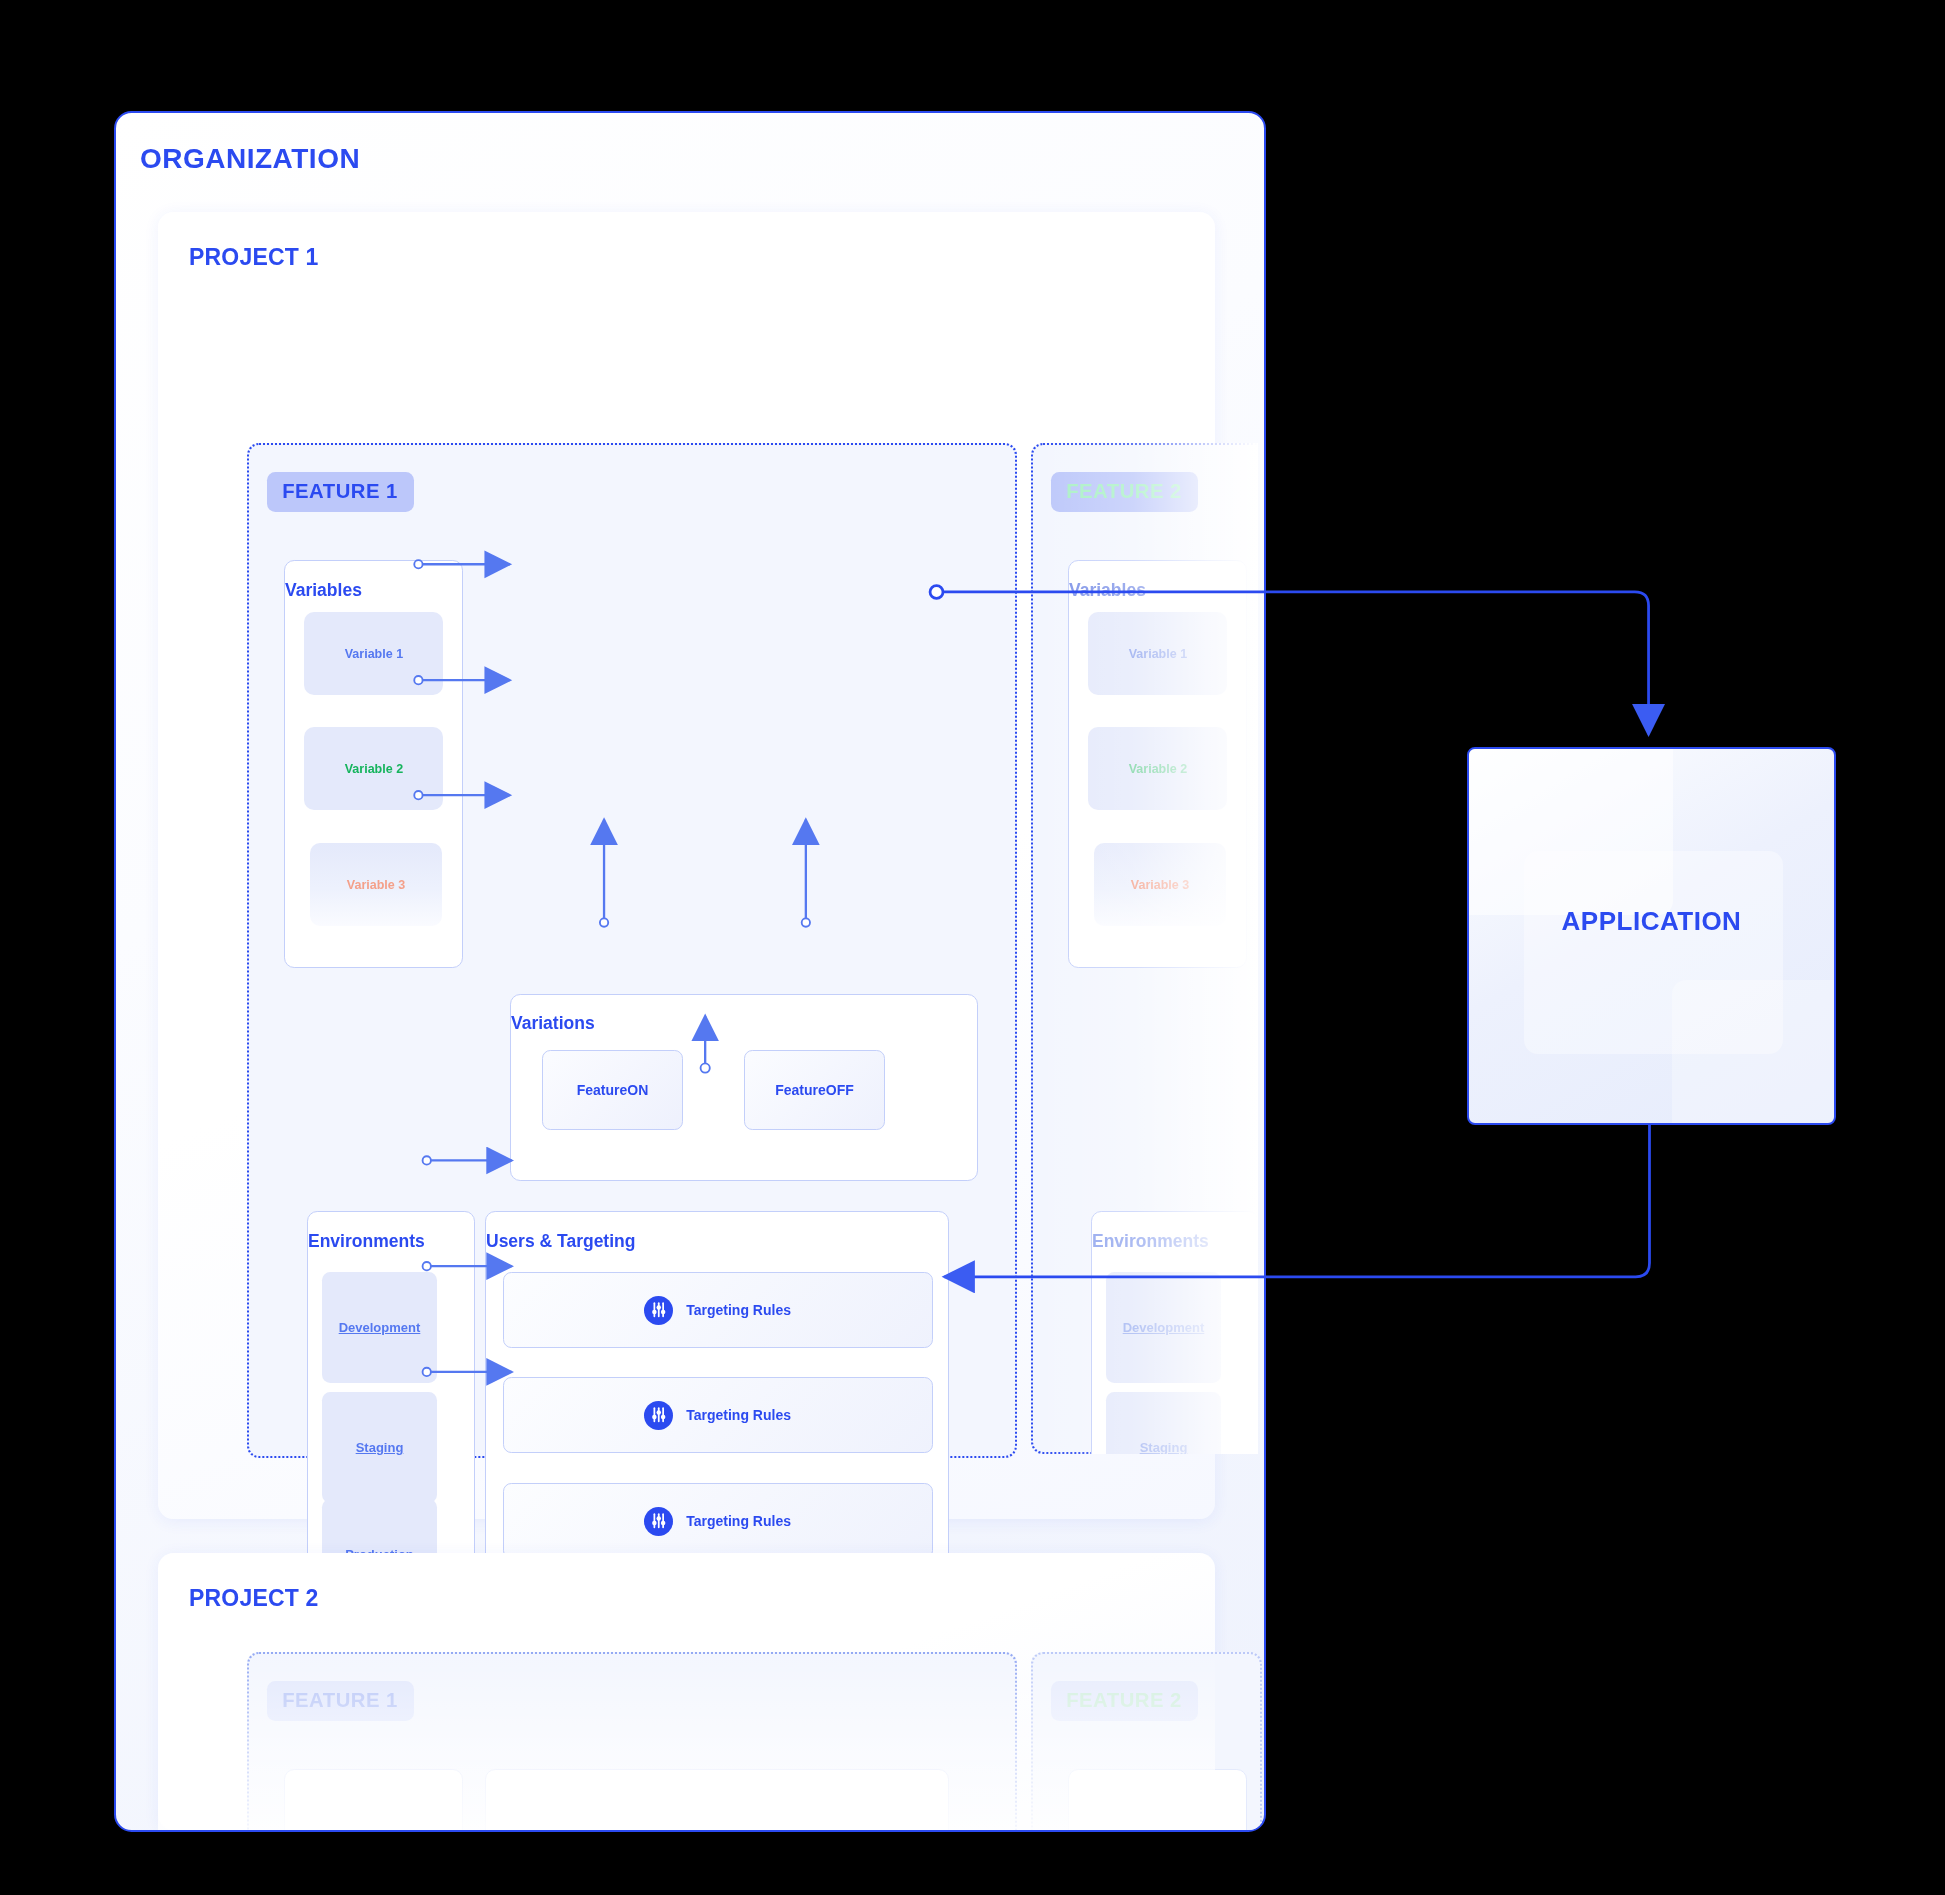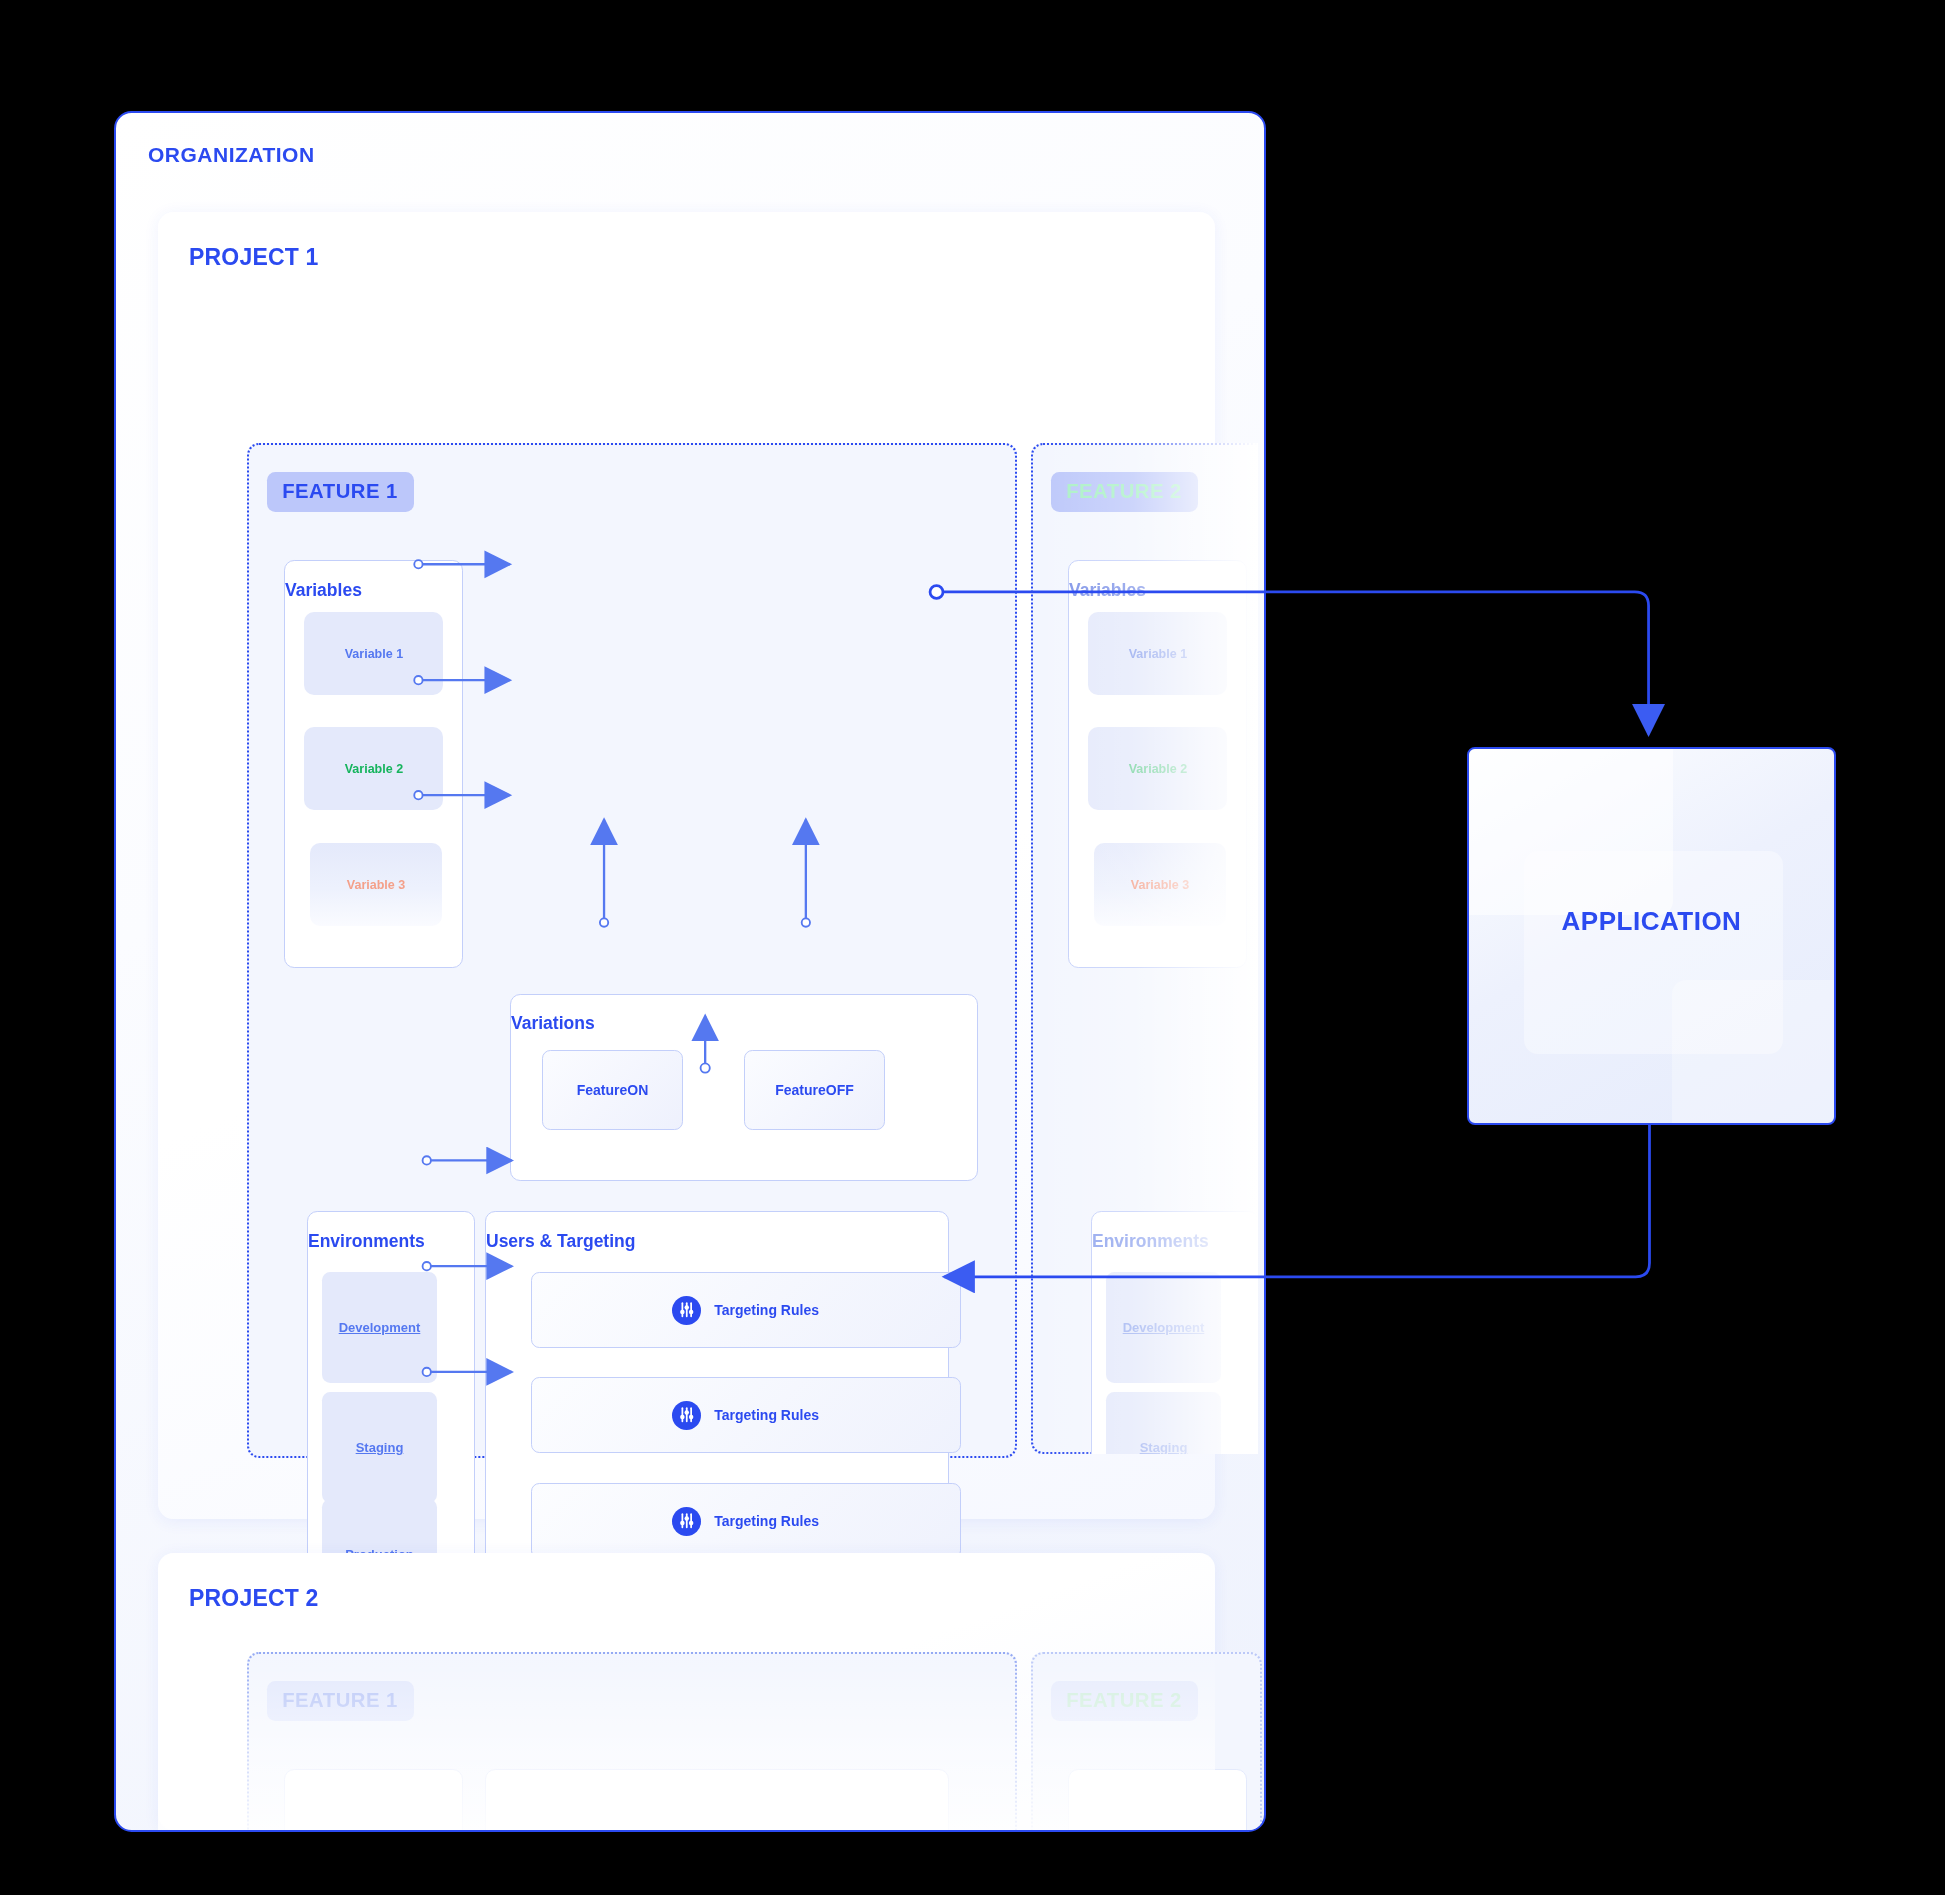"ORGANIZATION" .org-title { font-size: 21px -> 28px; left: 32px -> 24px }
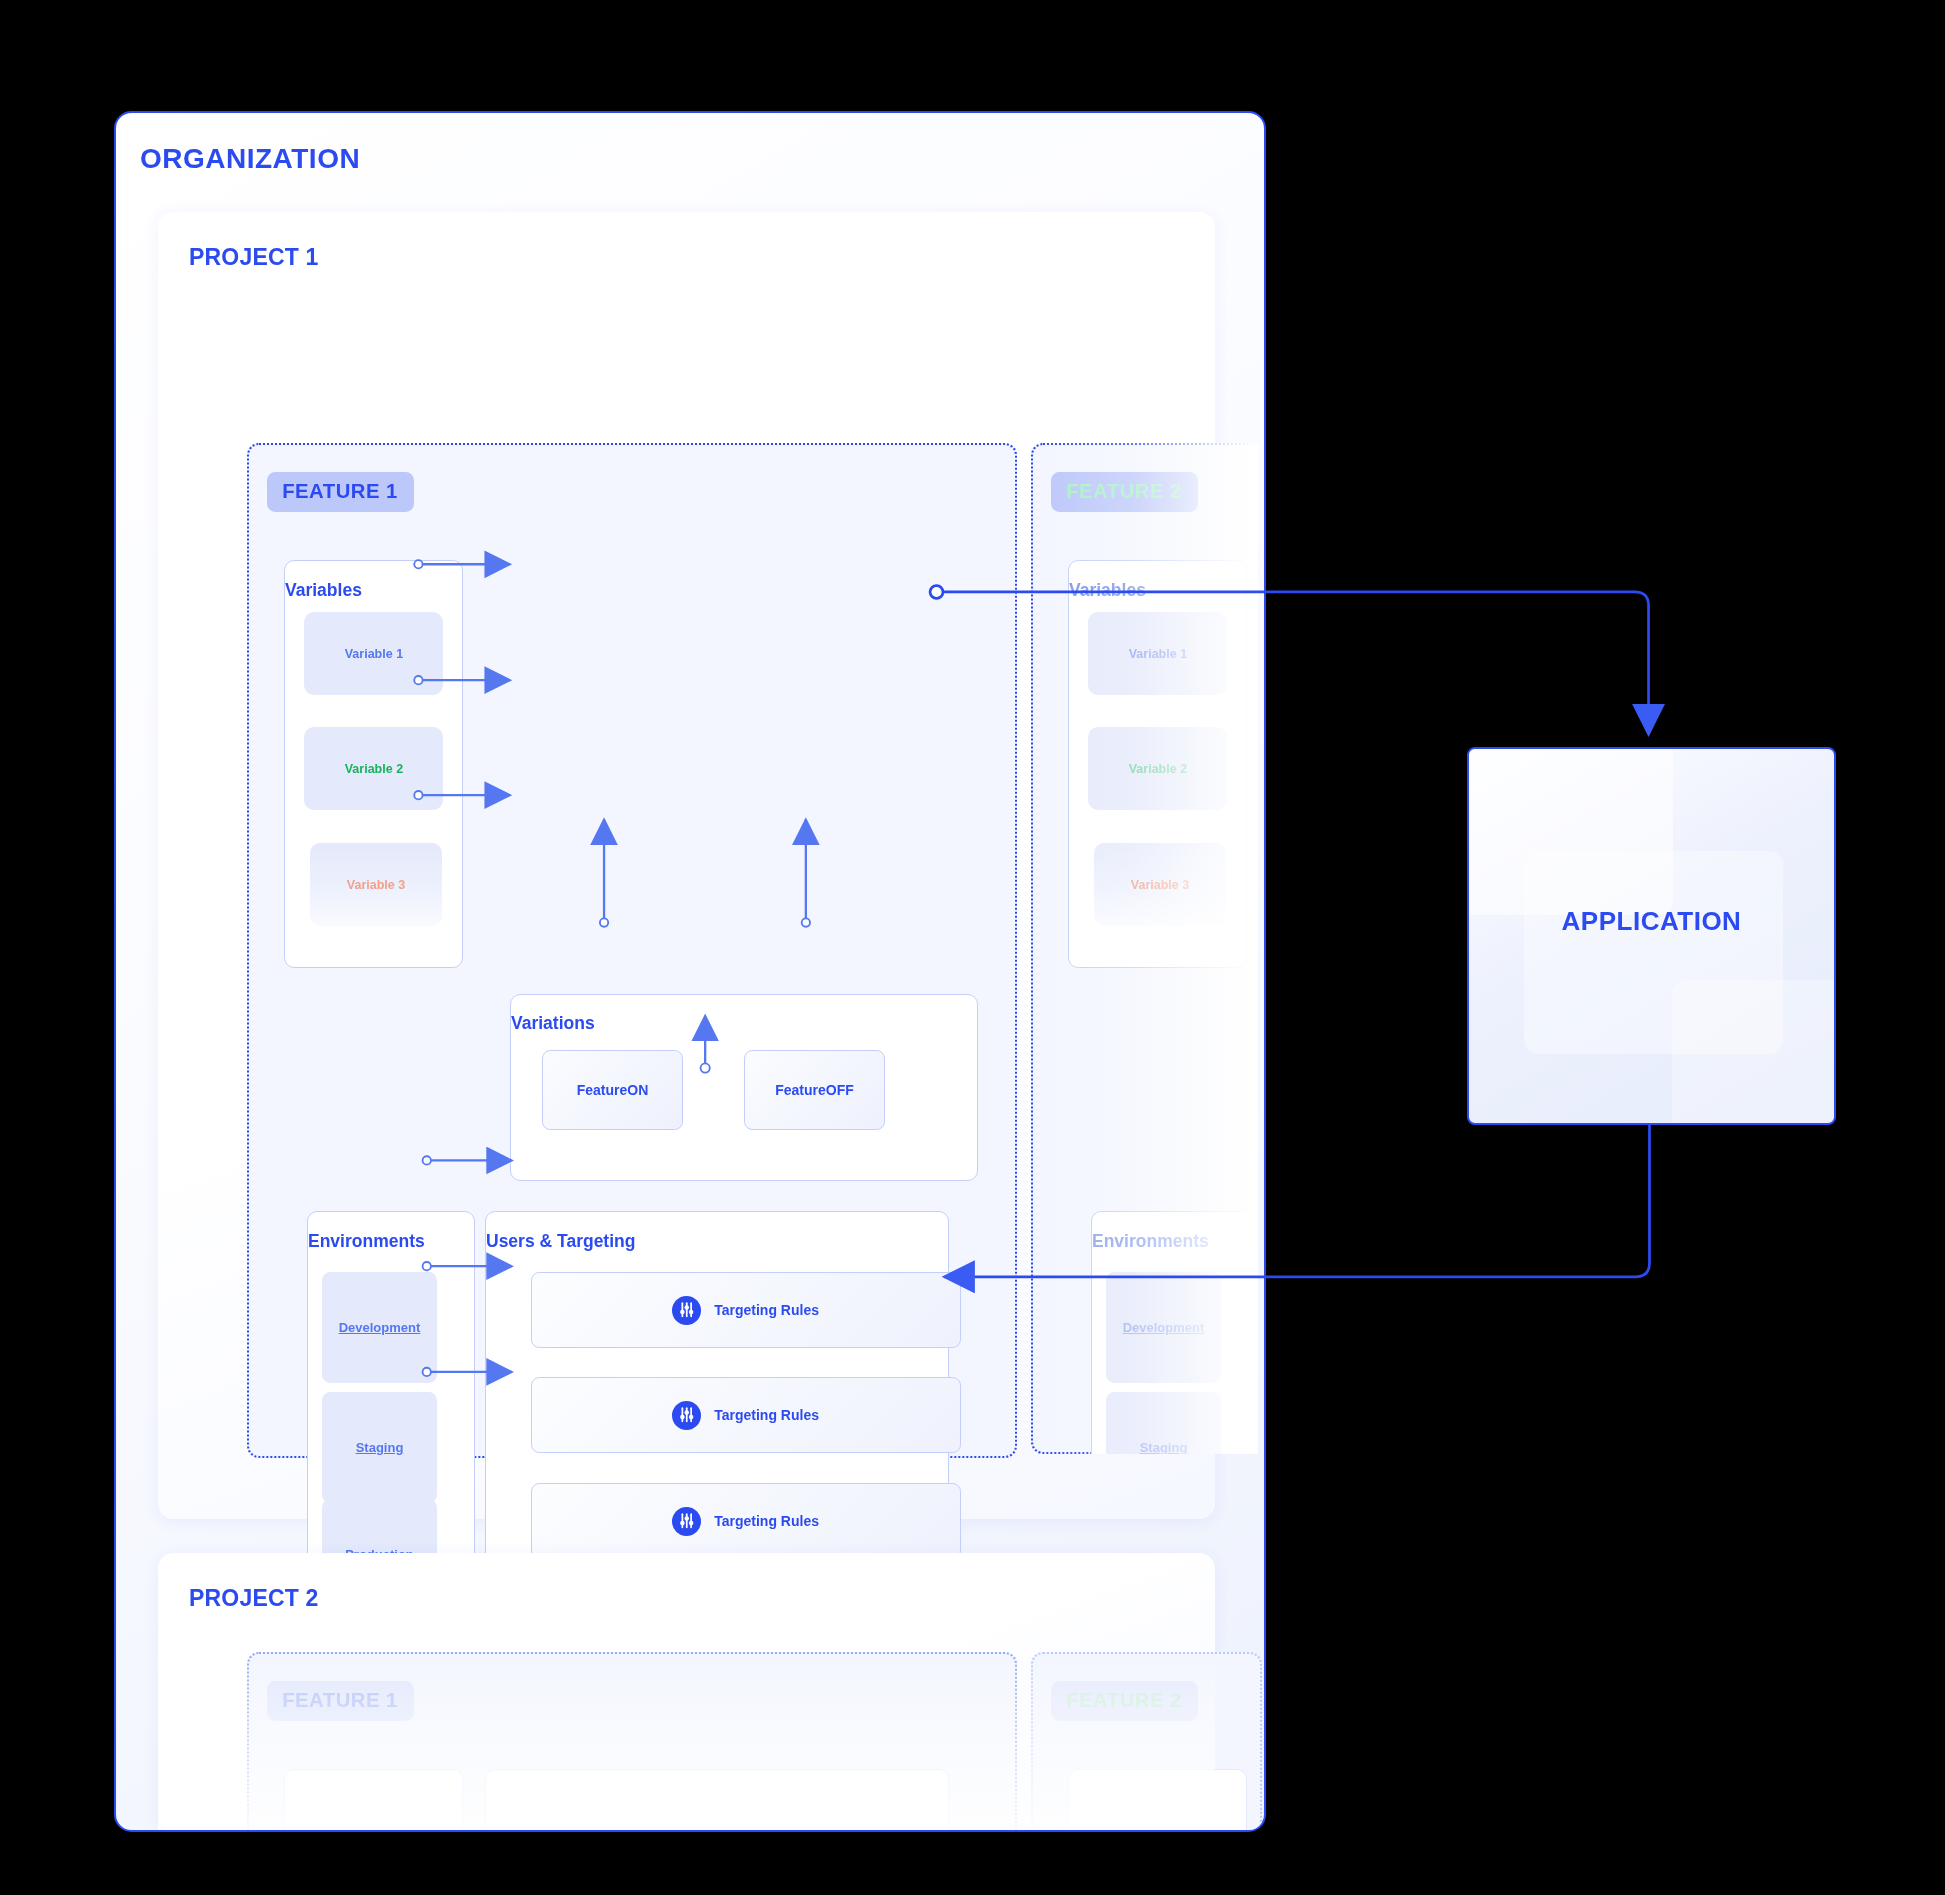"Targeting Rules" .trrow { margin-left: 28px -> none }
